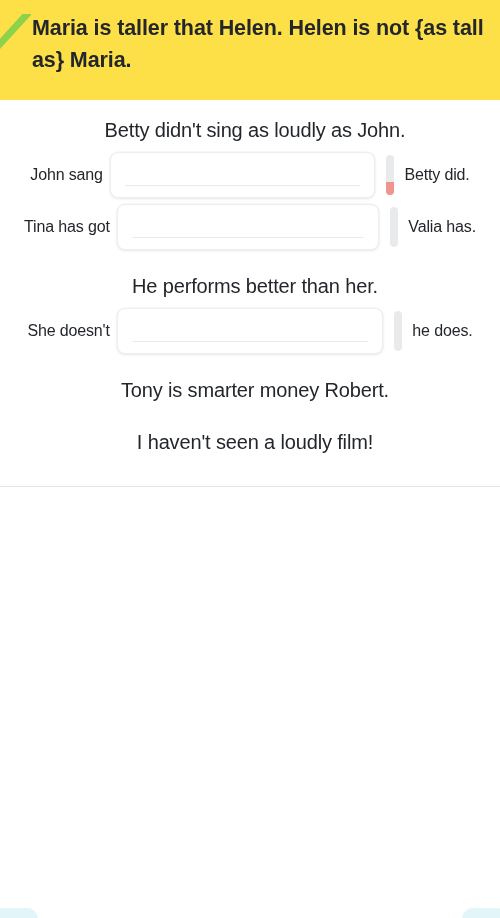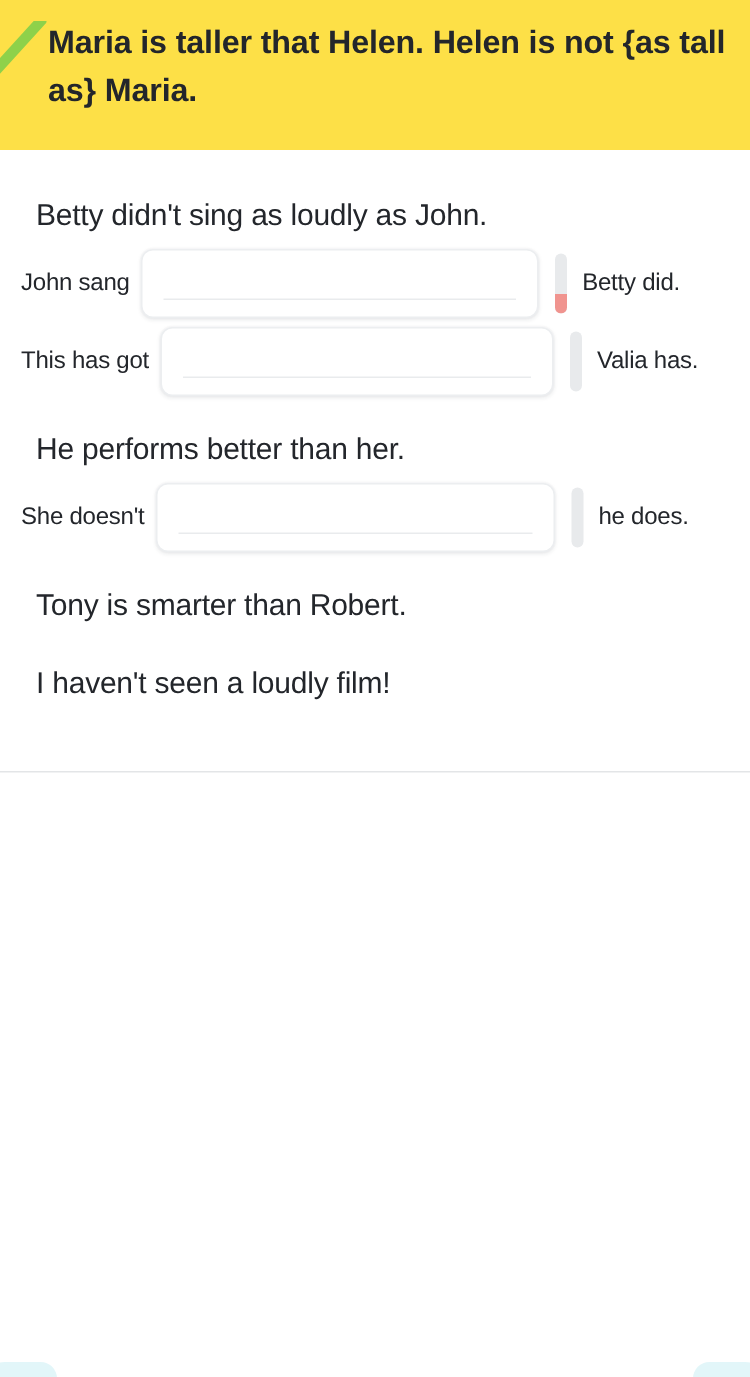"Betty didn't sing as loudly" .exercise-list { padding: 14px -> 0; text-align: none -> center }
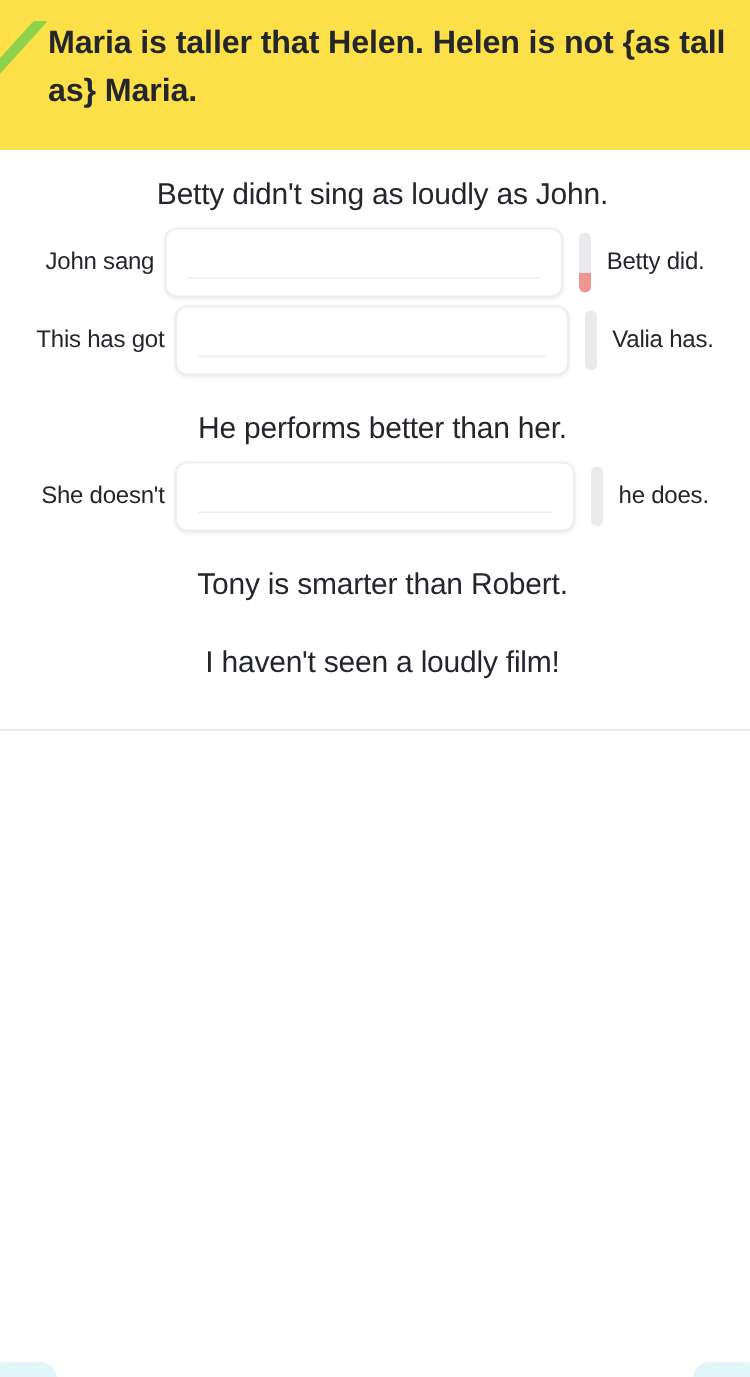"This has got" span.seg { text: This -> Tina }
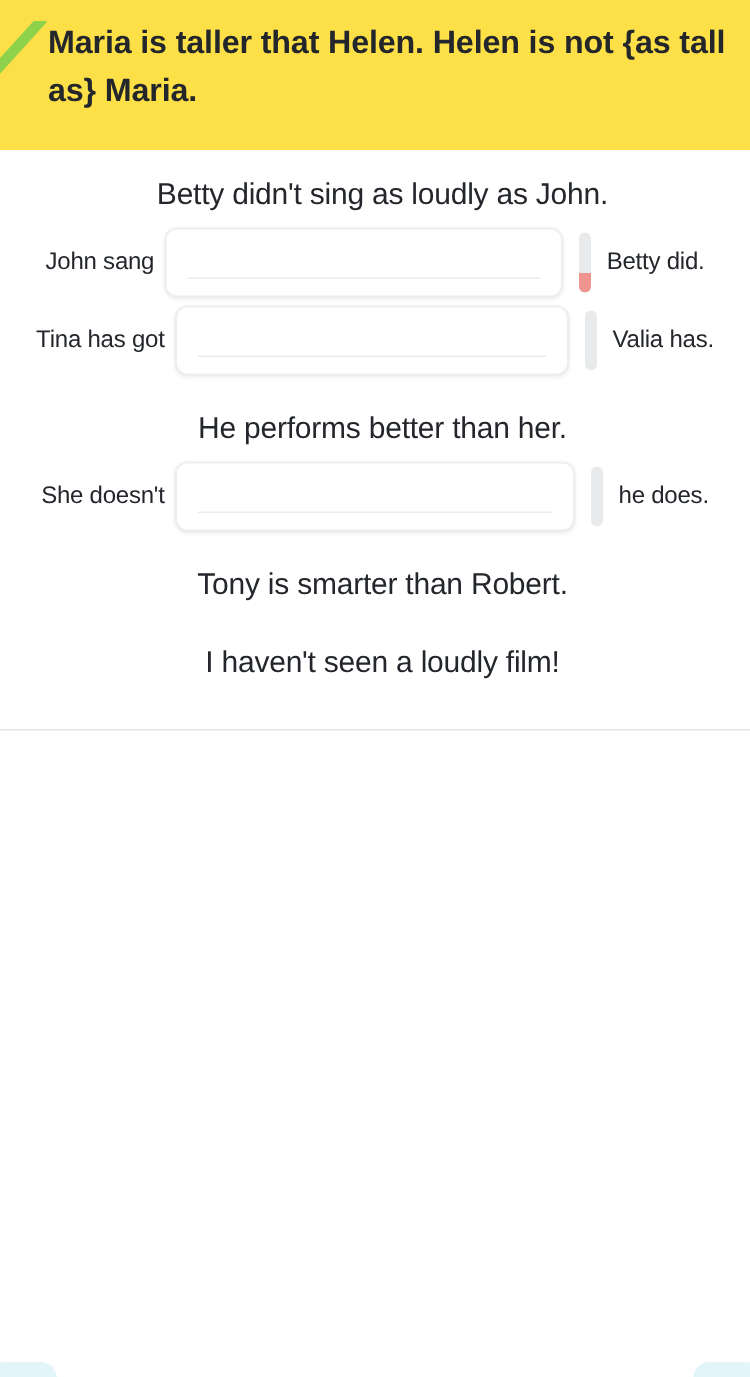"Tony is smarter than Robert." div.prompt { text: than -> money }
